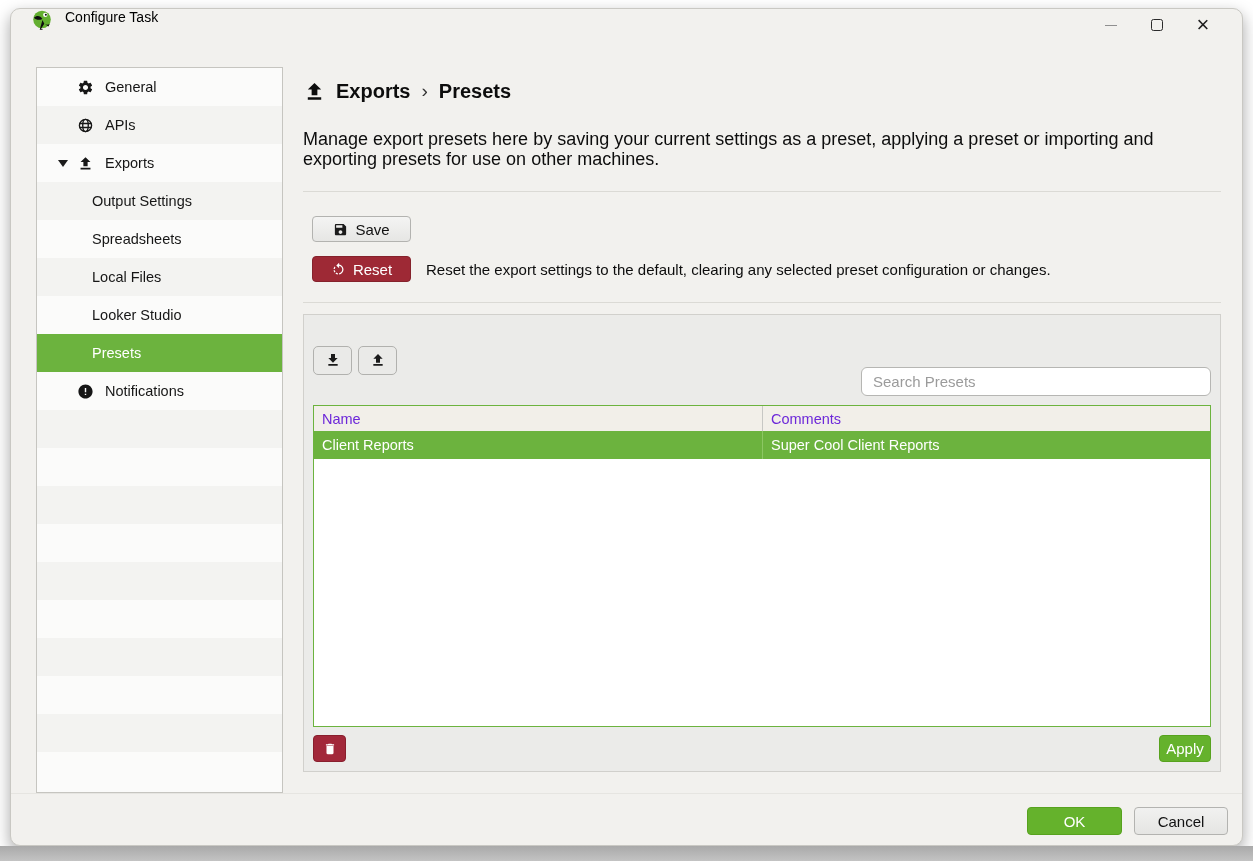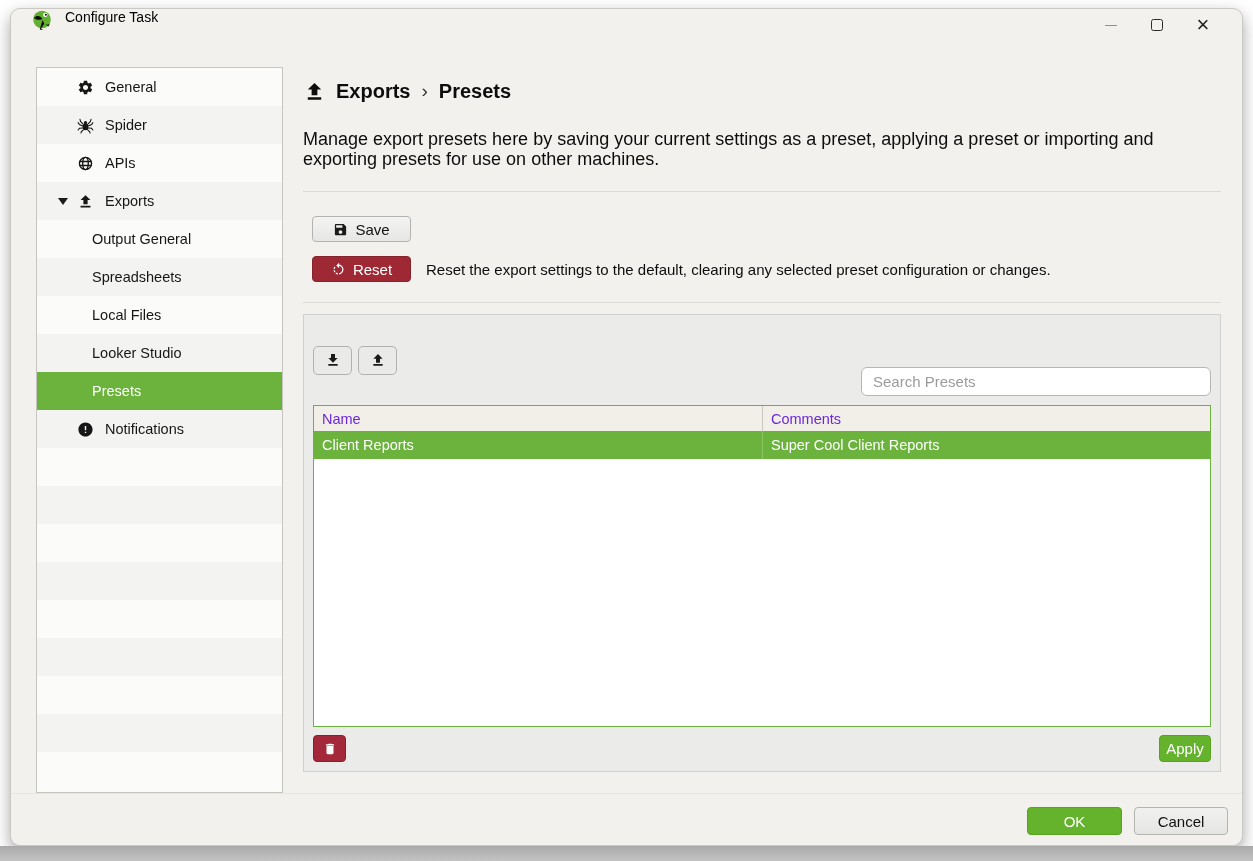"Spider" div.side-row { html: <div> <span></span> <span> <svg> <ellipse></ellipse> <circle></circle> <g> <path></path> <path></path> <path></path> <path></path> <path></path> <path></path> <path></path> <path></path> </g> </svg> </span> <span>Spider</span> </div> -> none }
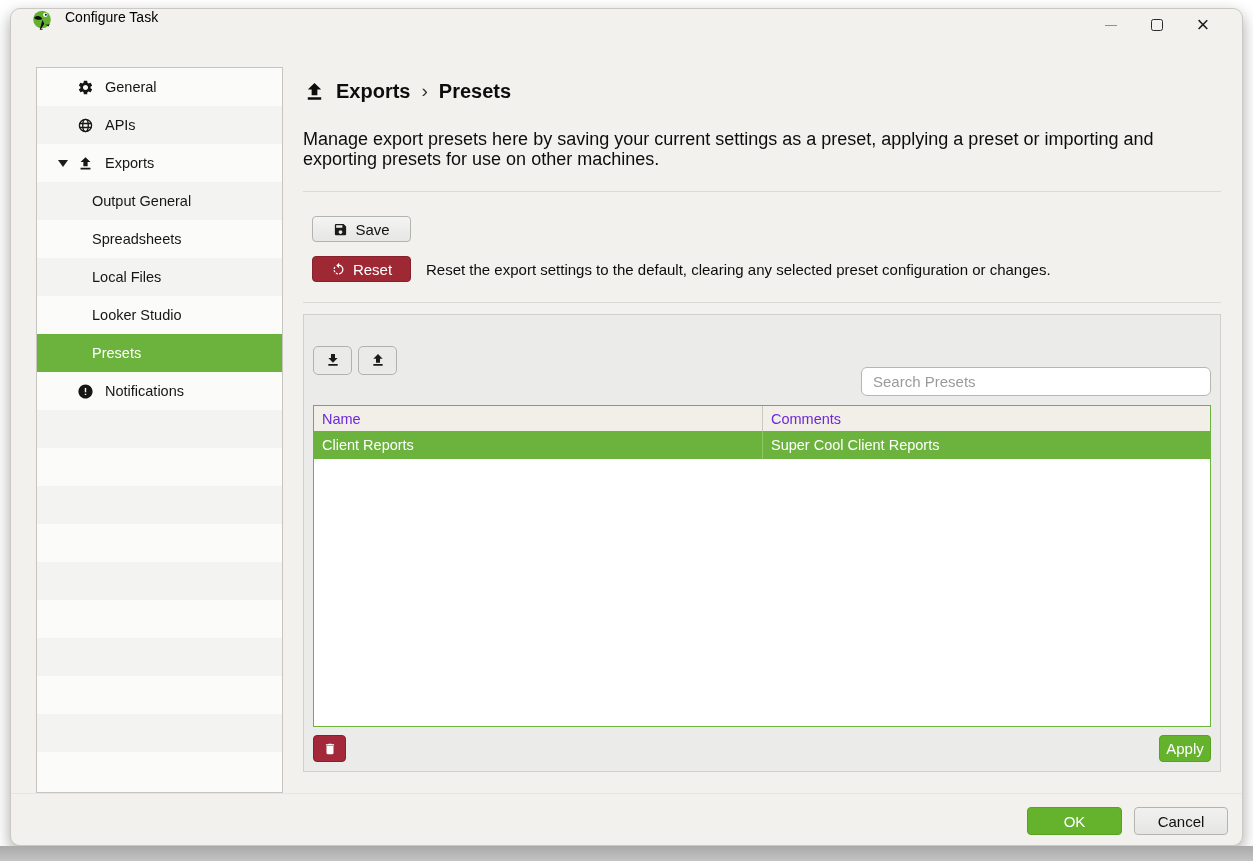"Output General" span.slabel { text: General -> Settings }
